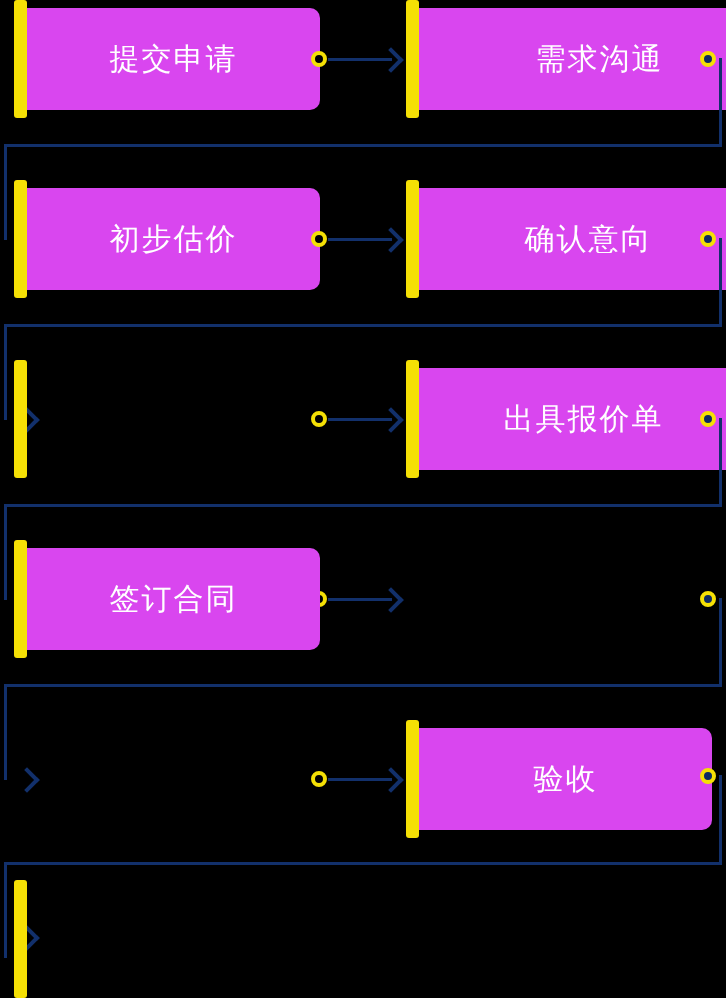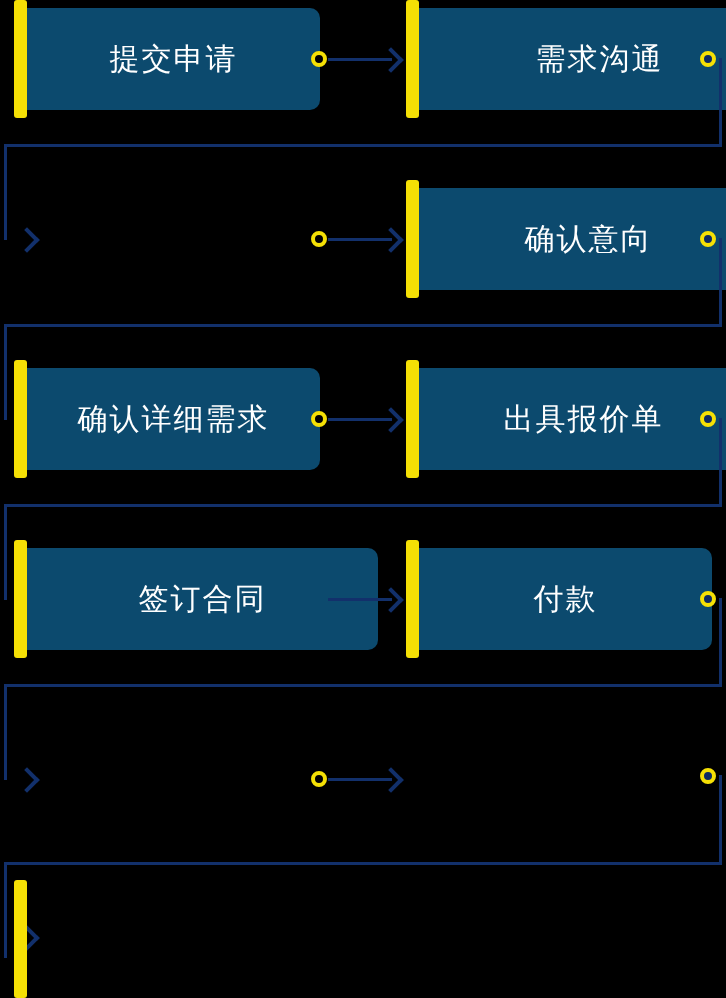"提交申请" .boxbody { background: #0c4a6e -> #d946ef }
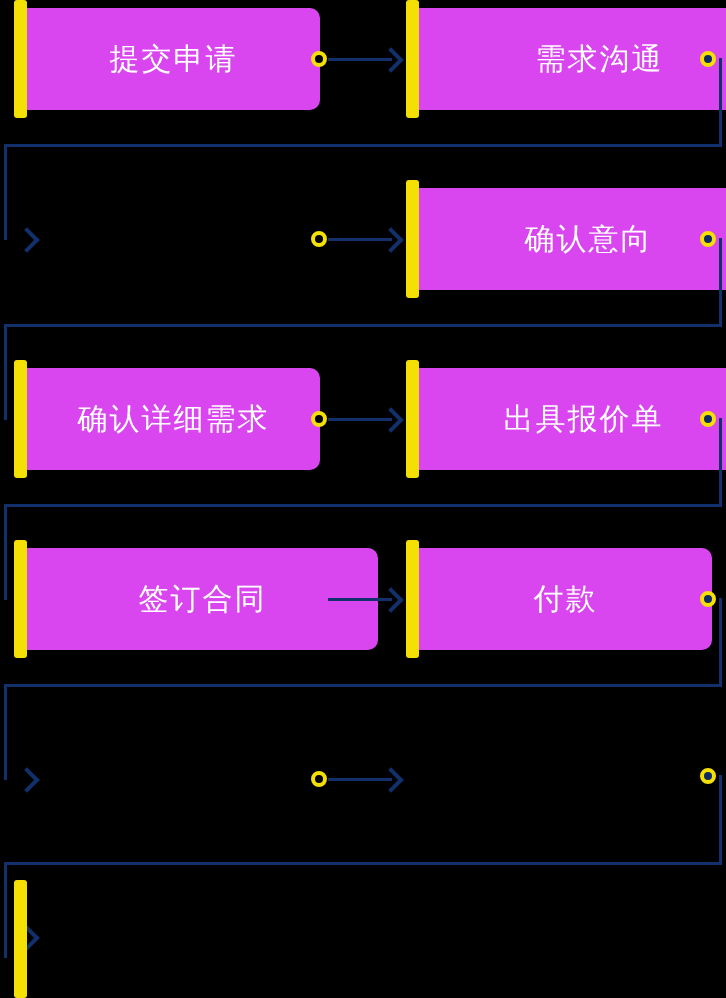"初步估价" div.node { html: none -> <div> <div></div> <div> <span>初步估价</span> </div> </div> }
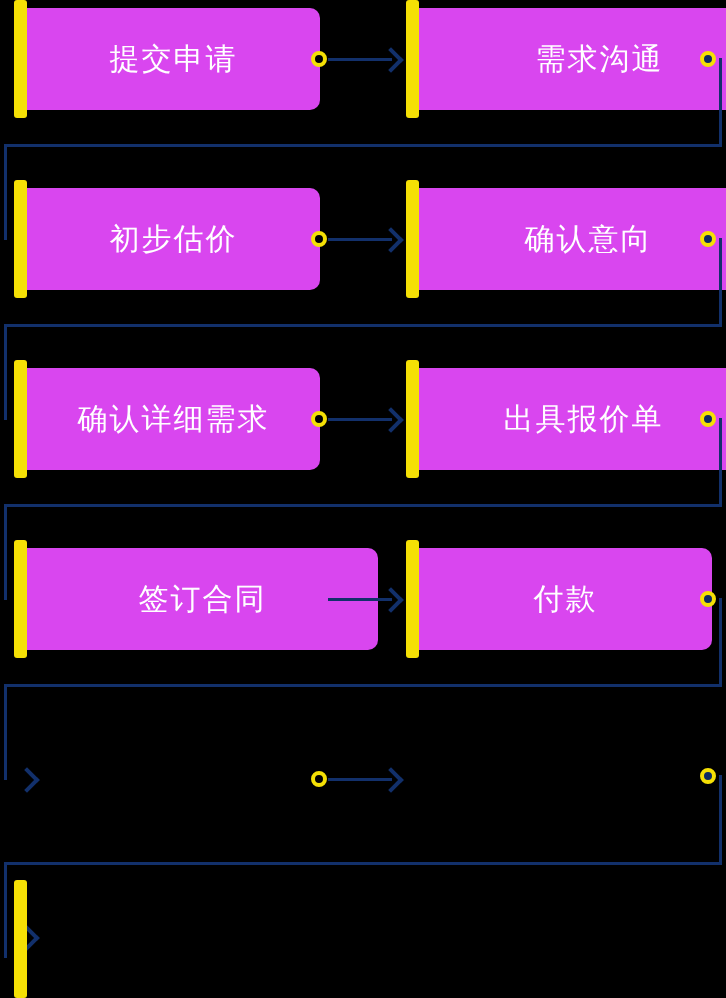"确认详细需求" div.boxbody { html: <div> <span>确认详细需求</span> </div> -> none }
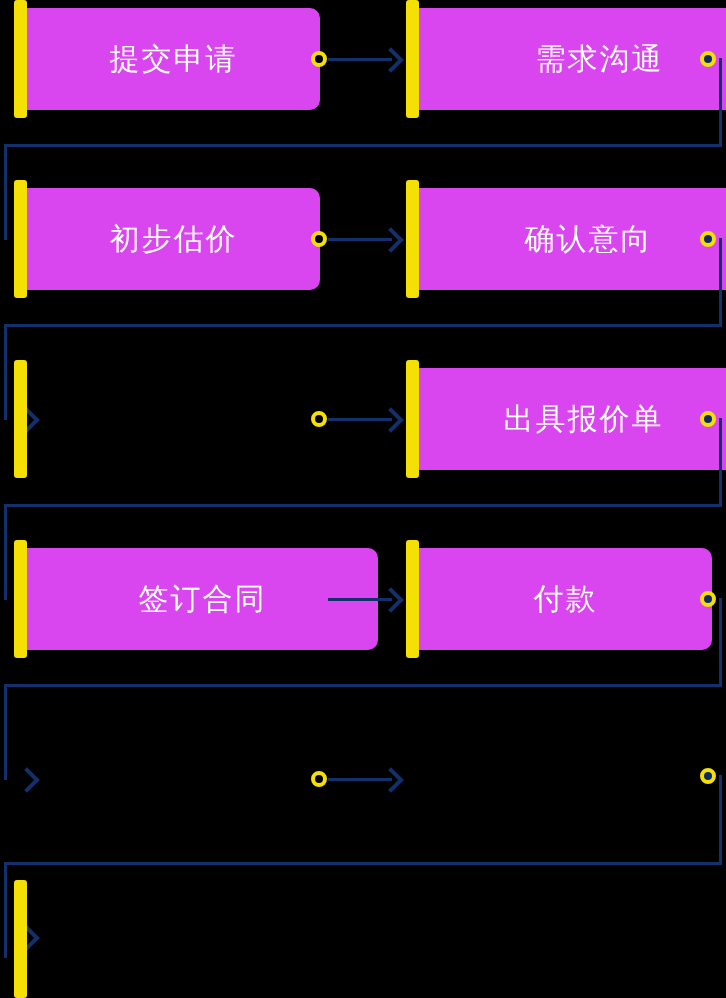"签订合同" div.node { width: 364px -> 306px }
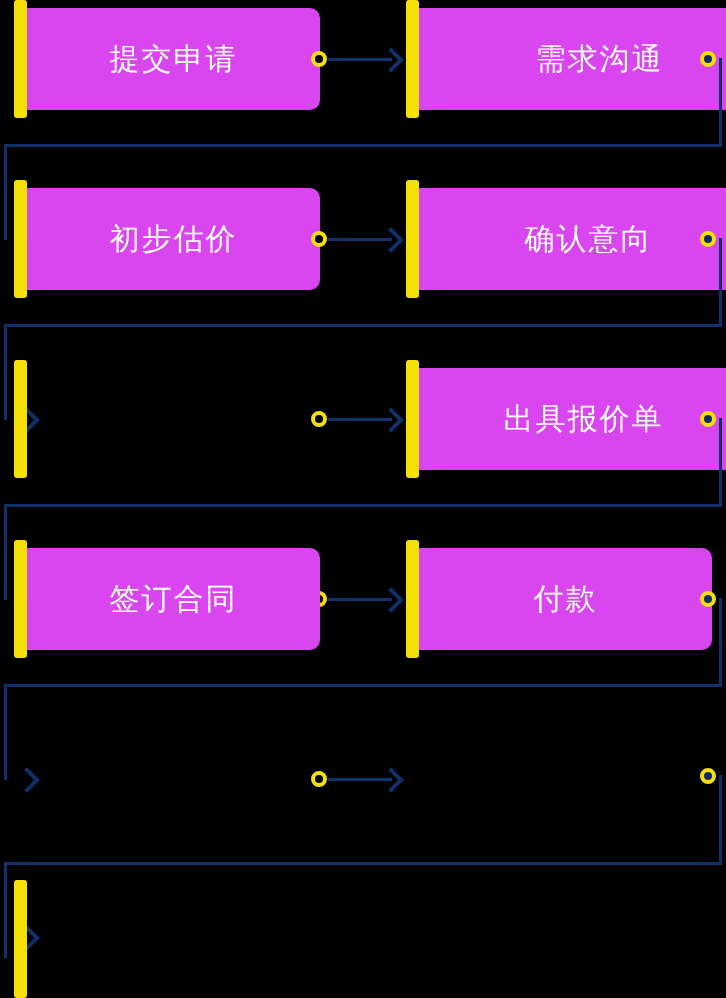"付款" div.node { html: <div> <div></div> <div> <span>付款</span> </div> </div> -> none }
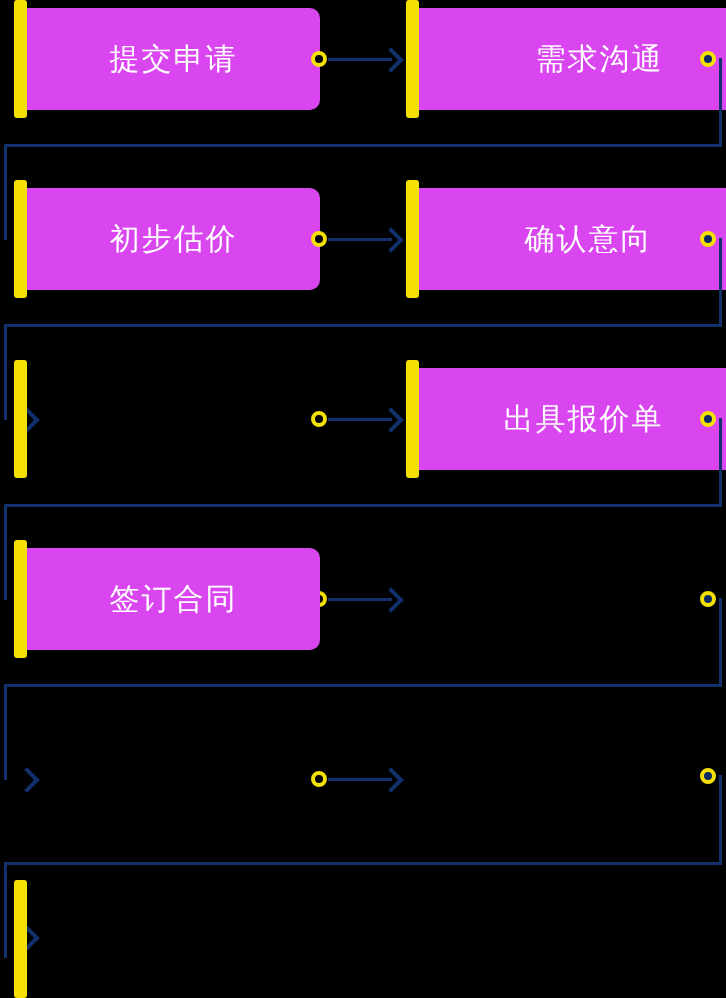"验收" div.node { html: none -> <div> <div></div> <div> <span>验收</span> </div> </div> }
